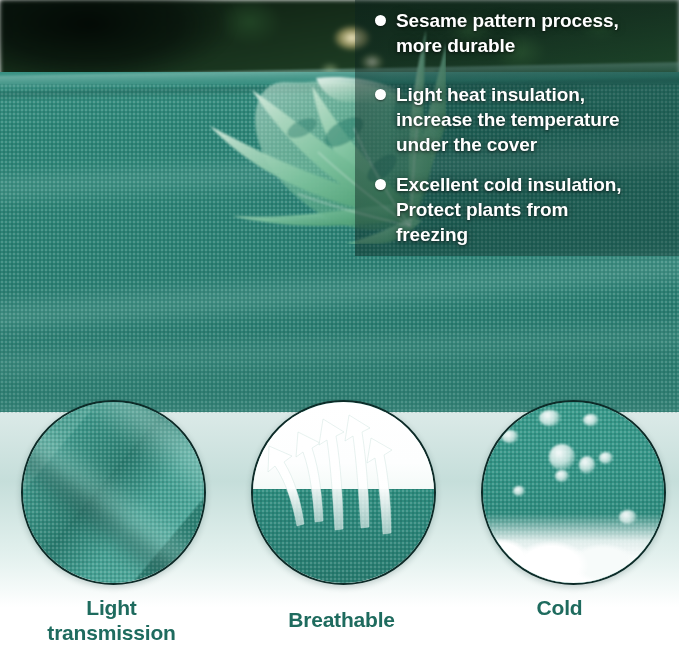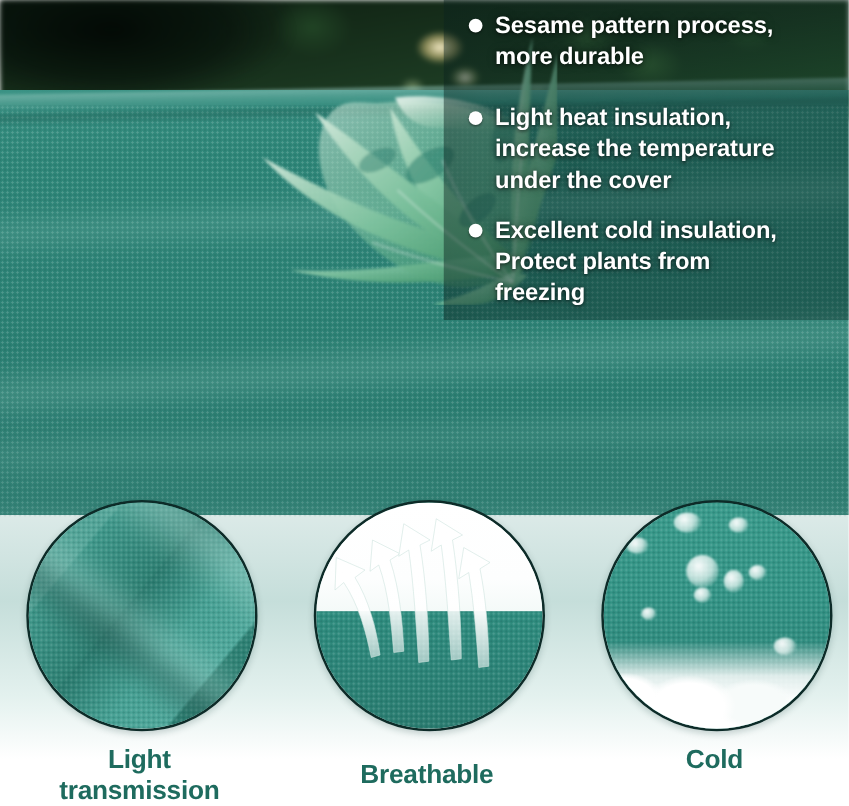"Cold" #l3 { left: 481px -> 469px }
